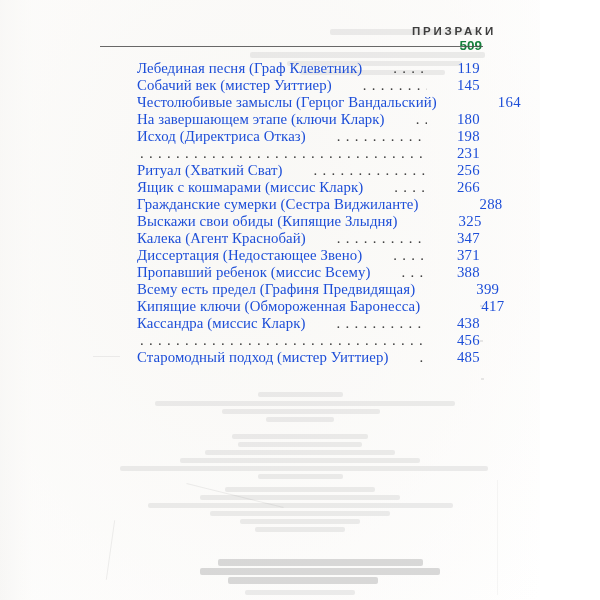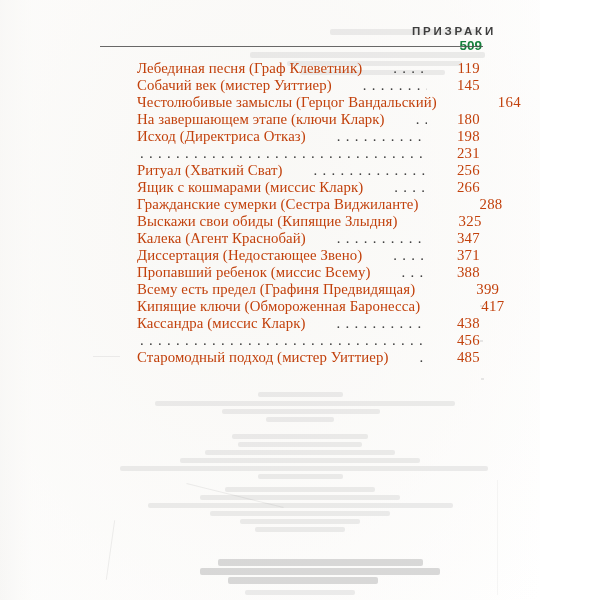"Лебединая песня (Граф Клеветник)" .toc-entry { color: #c2410c -> #1d4ed8 }
